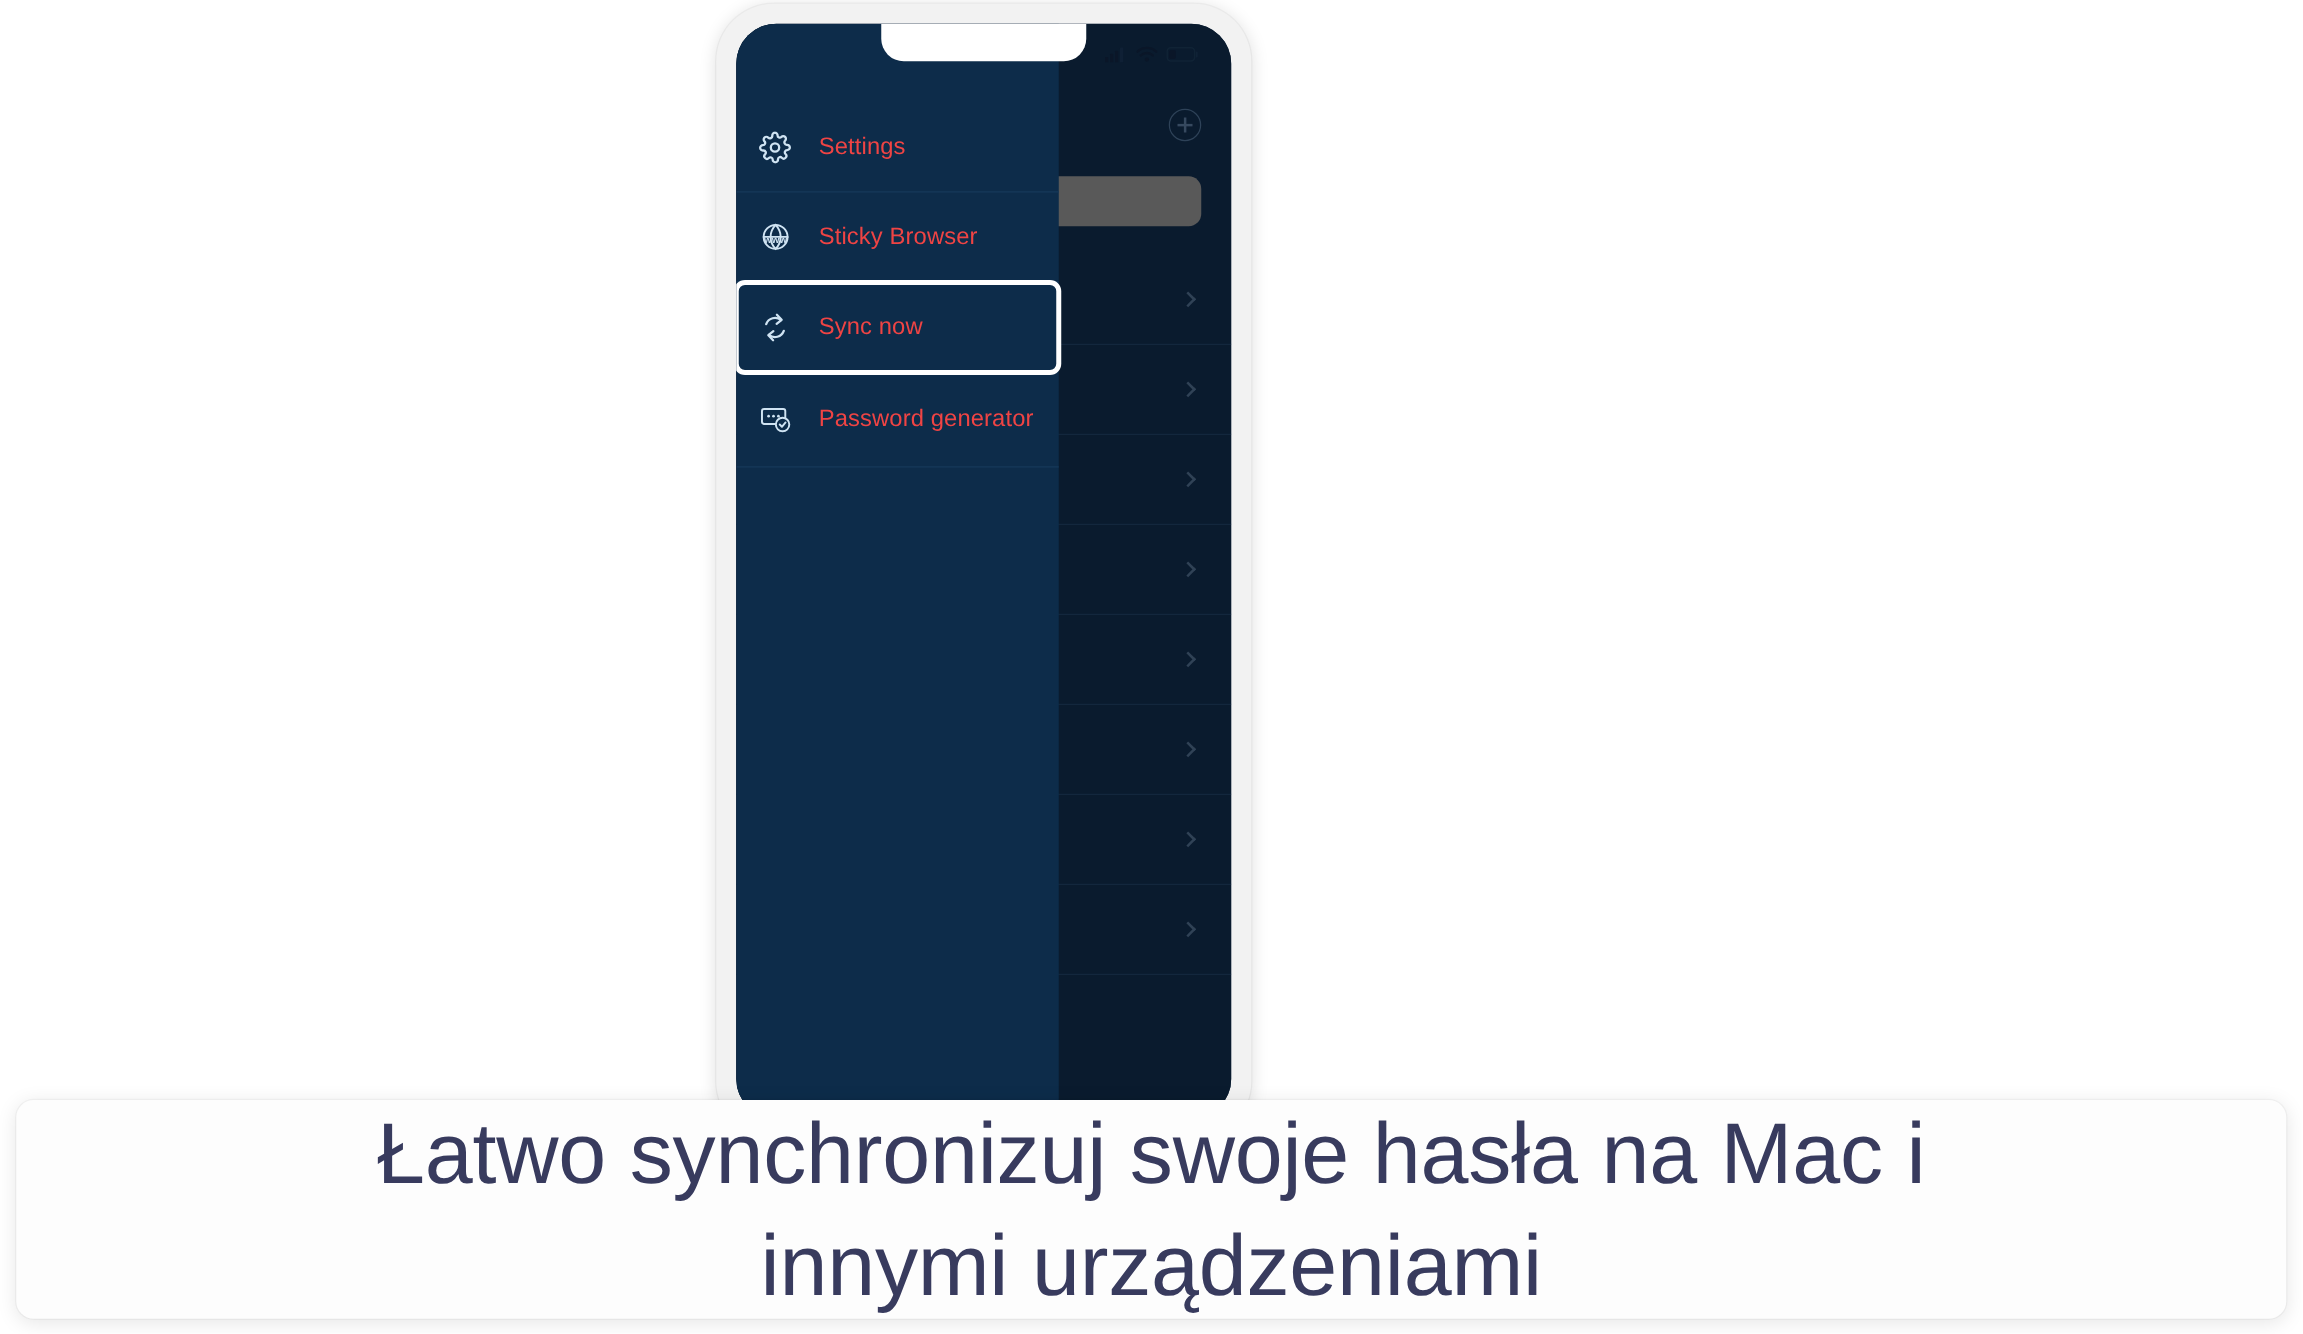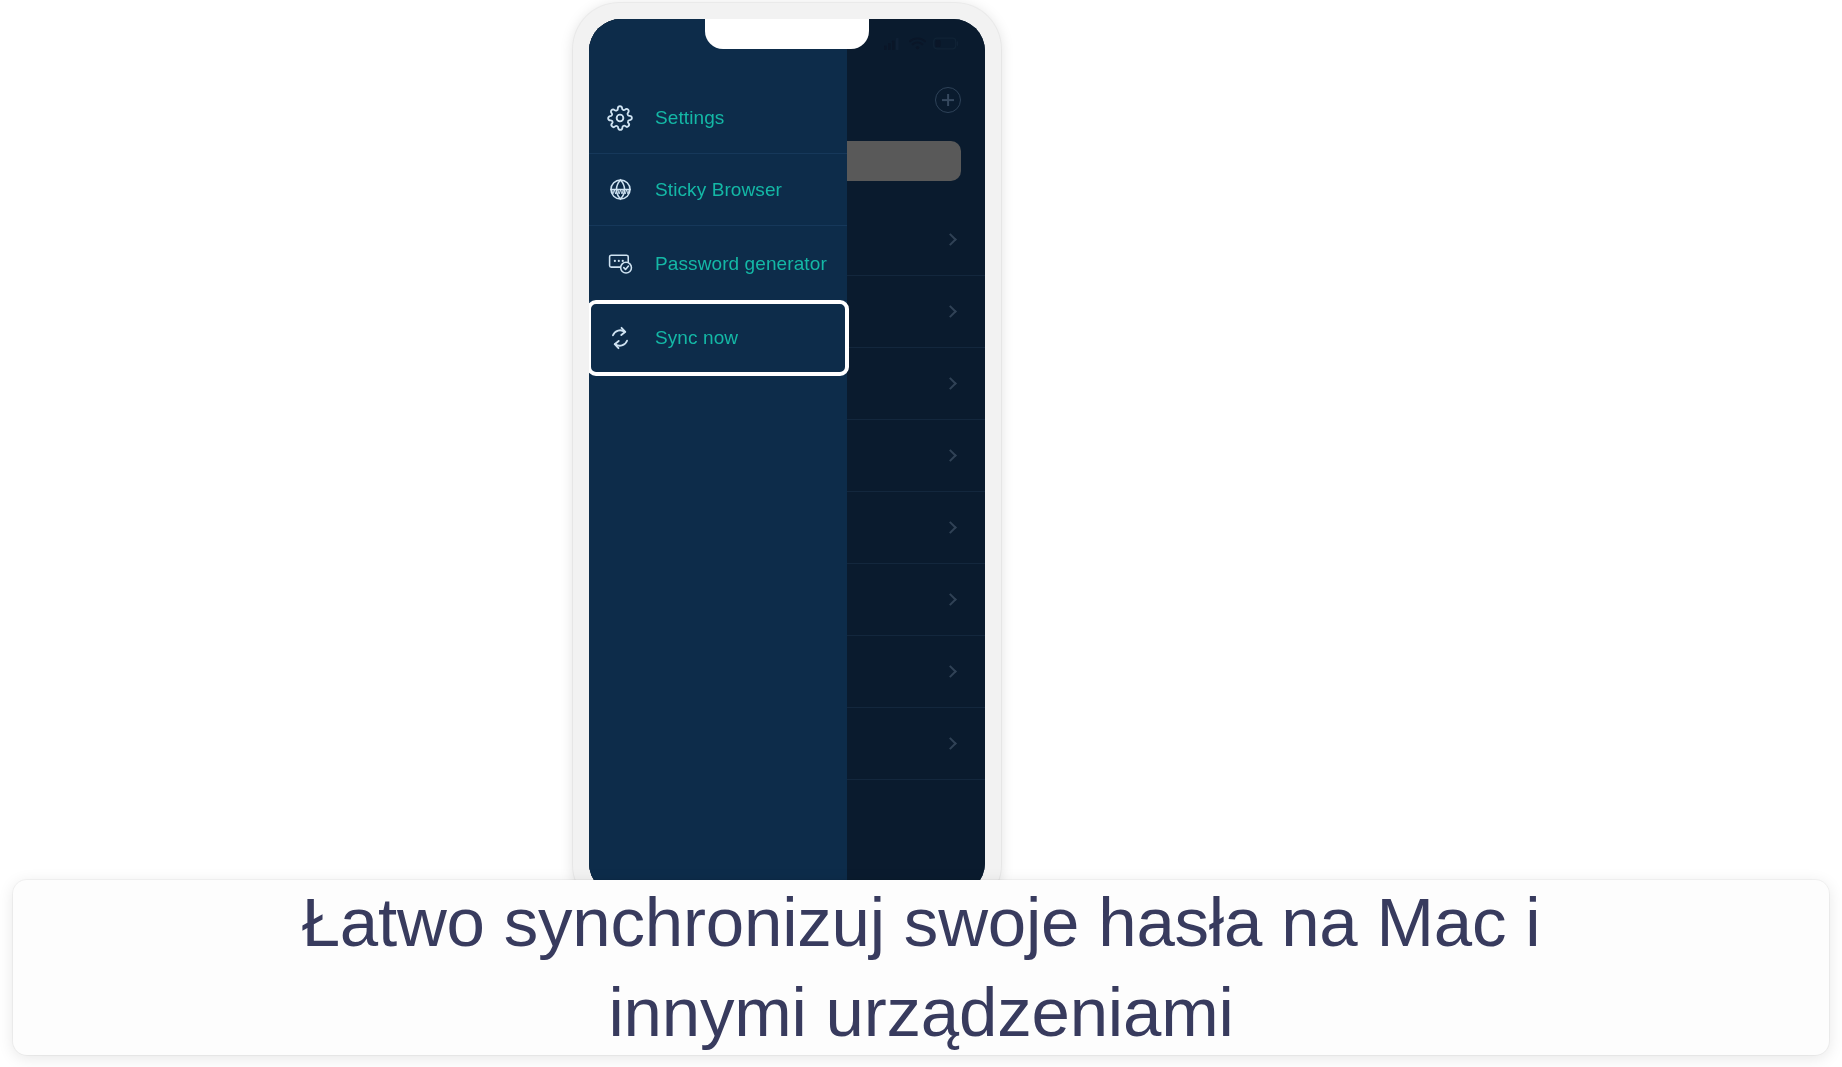"Settings" .menu-label { color: #14b8a6 -> #ef4444 }
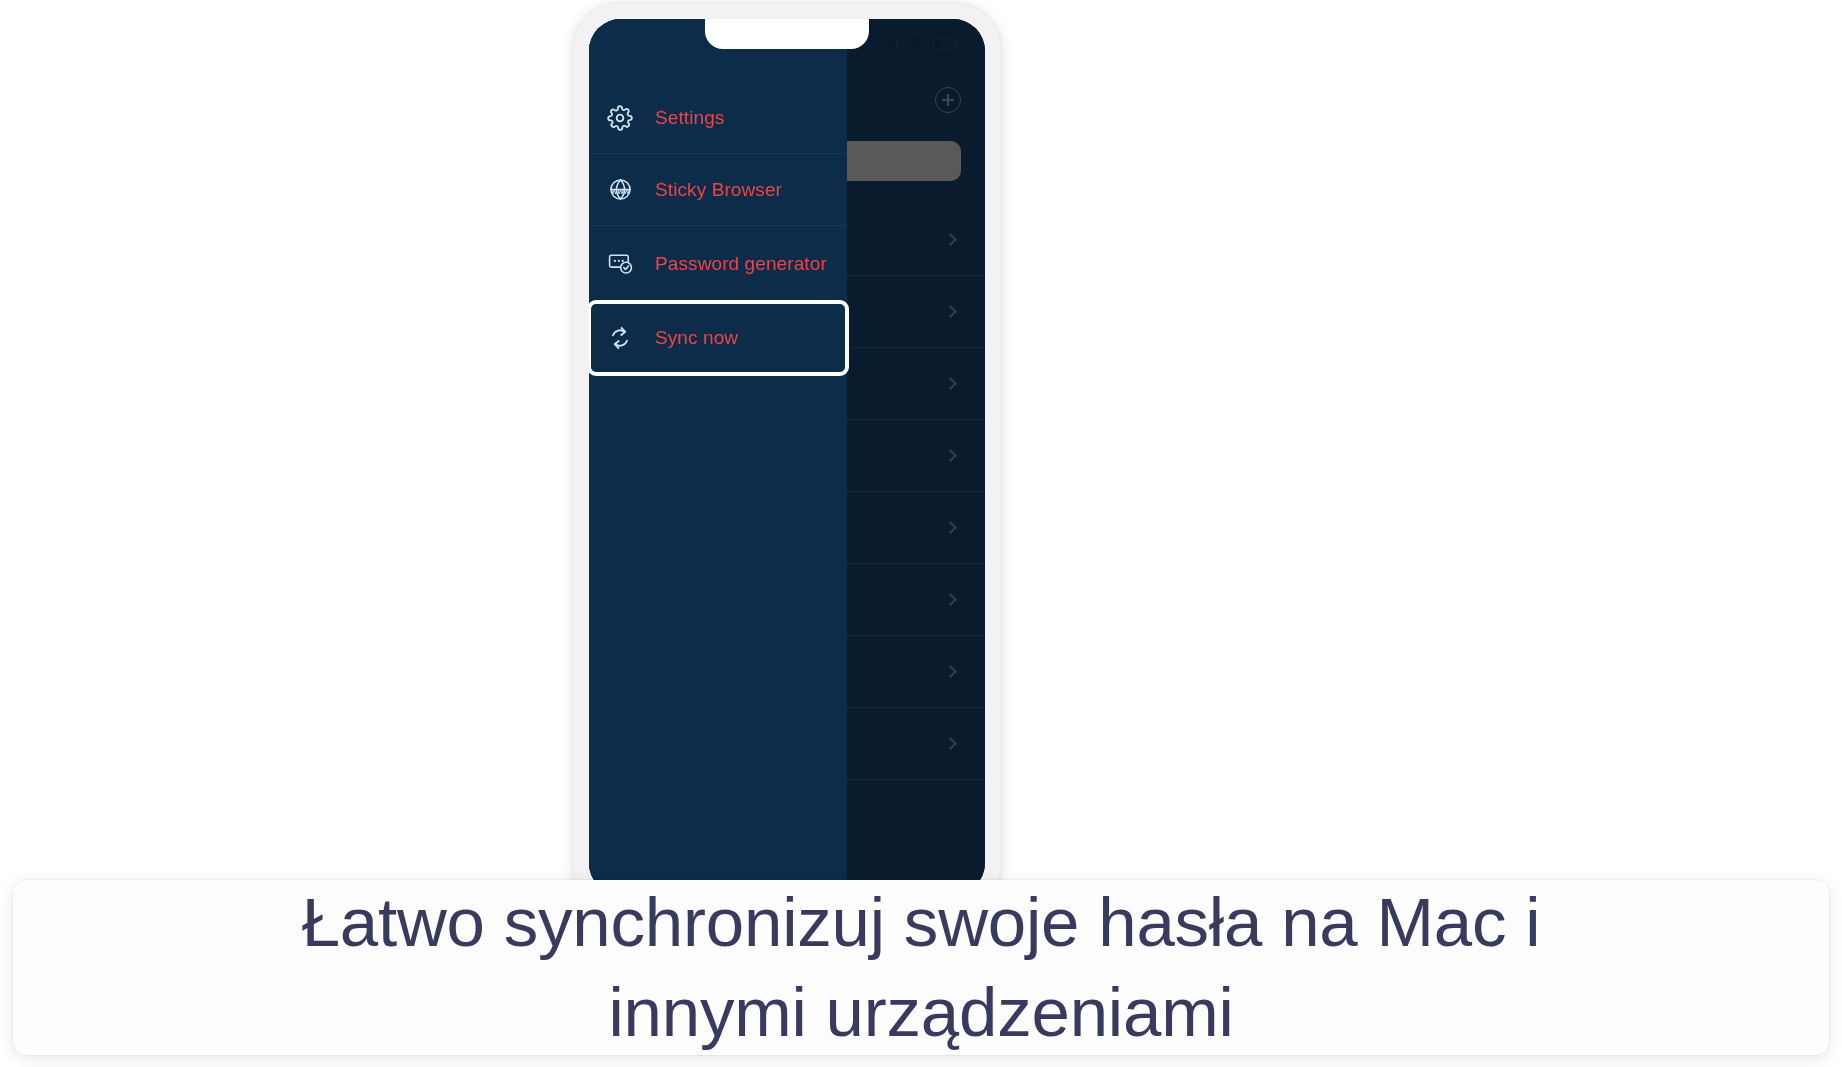"Password generator" div.menu-item { order: before "Sync now" -> after "Sync now" }
